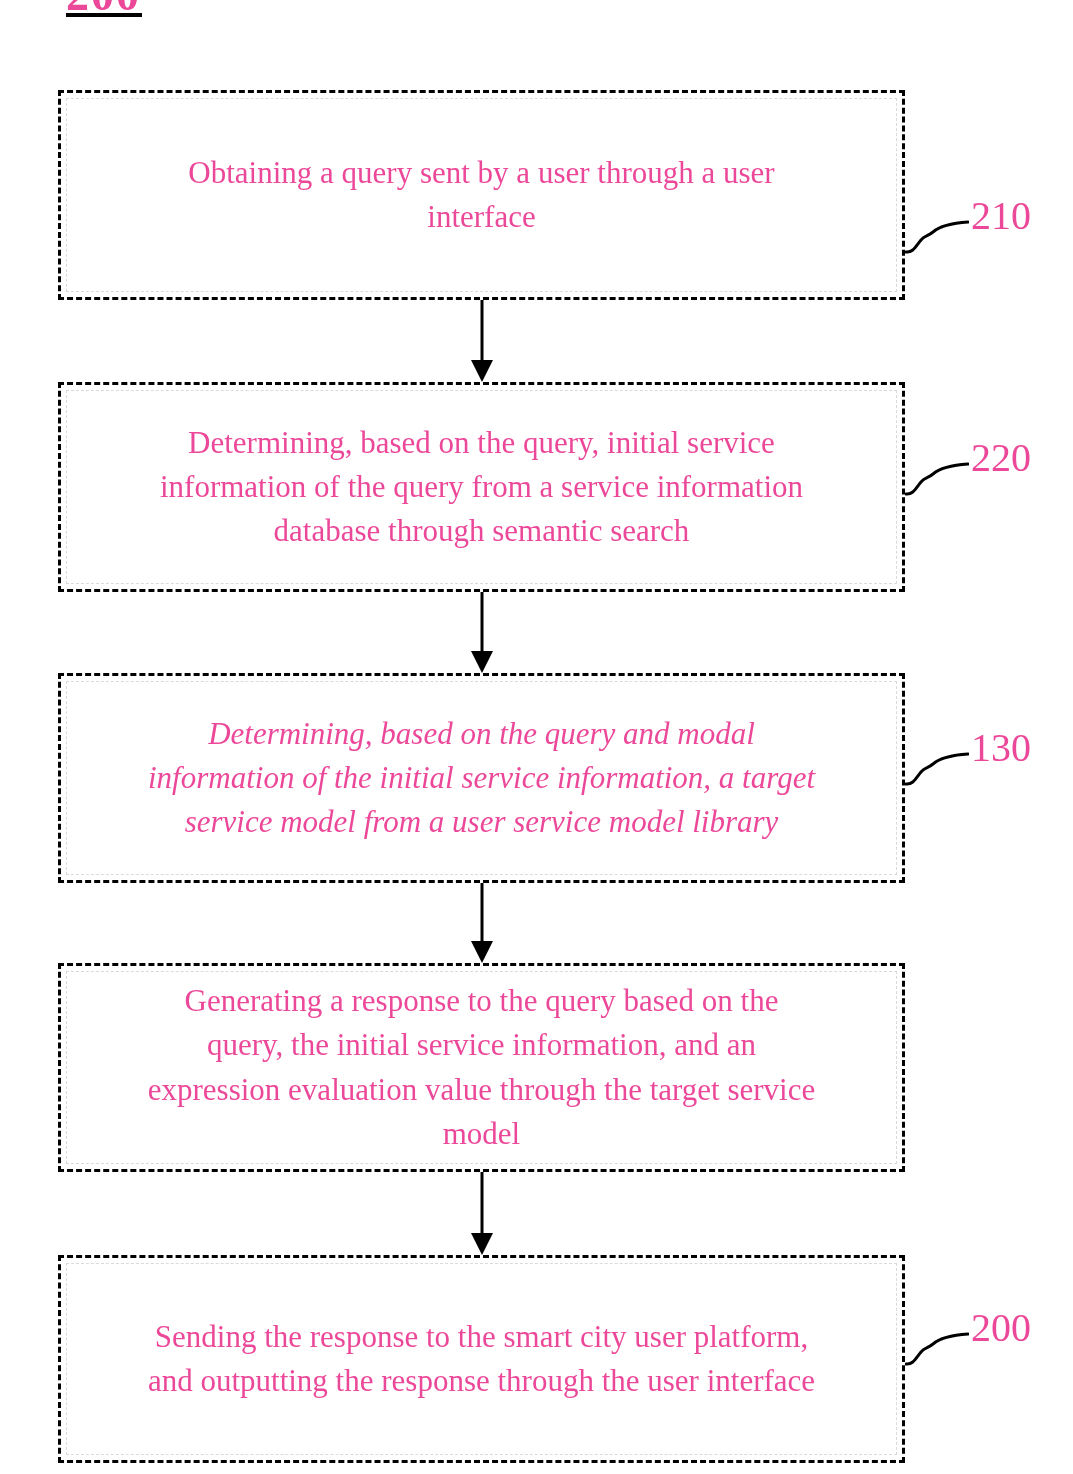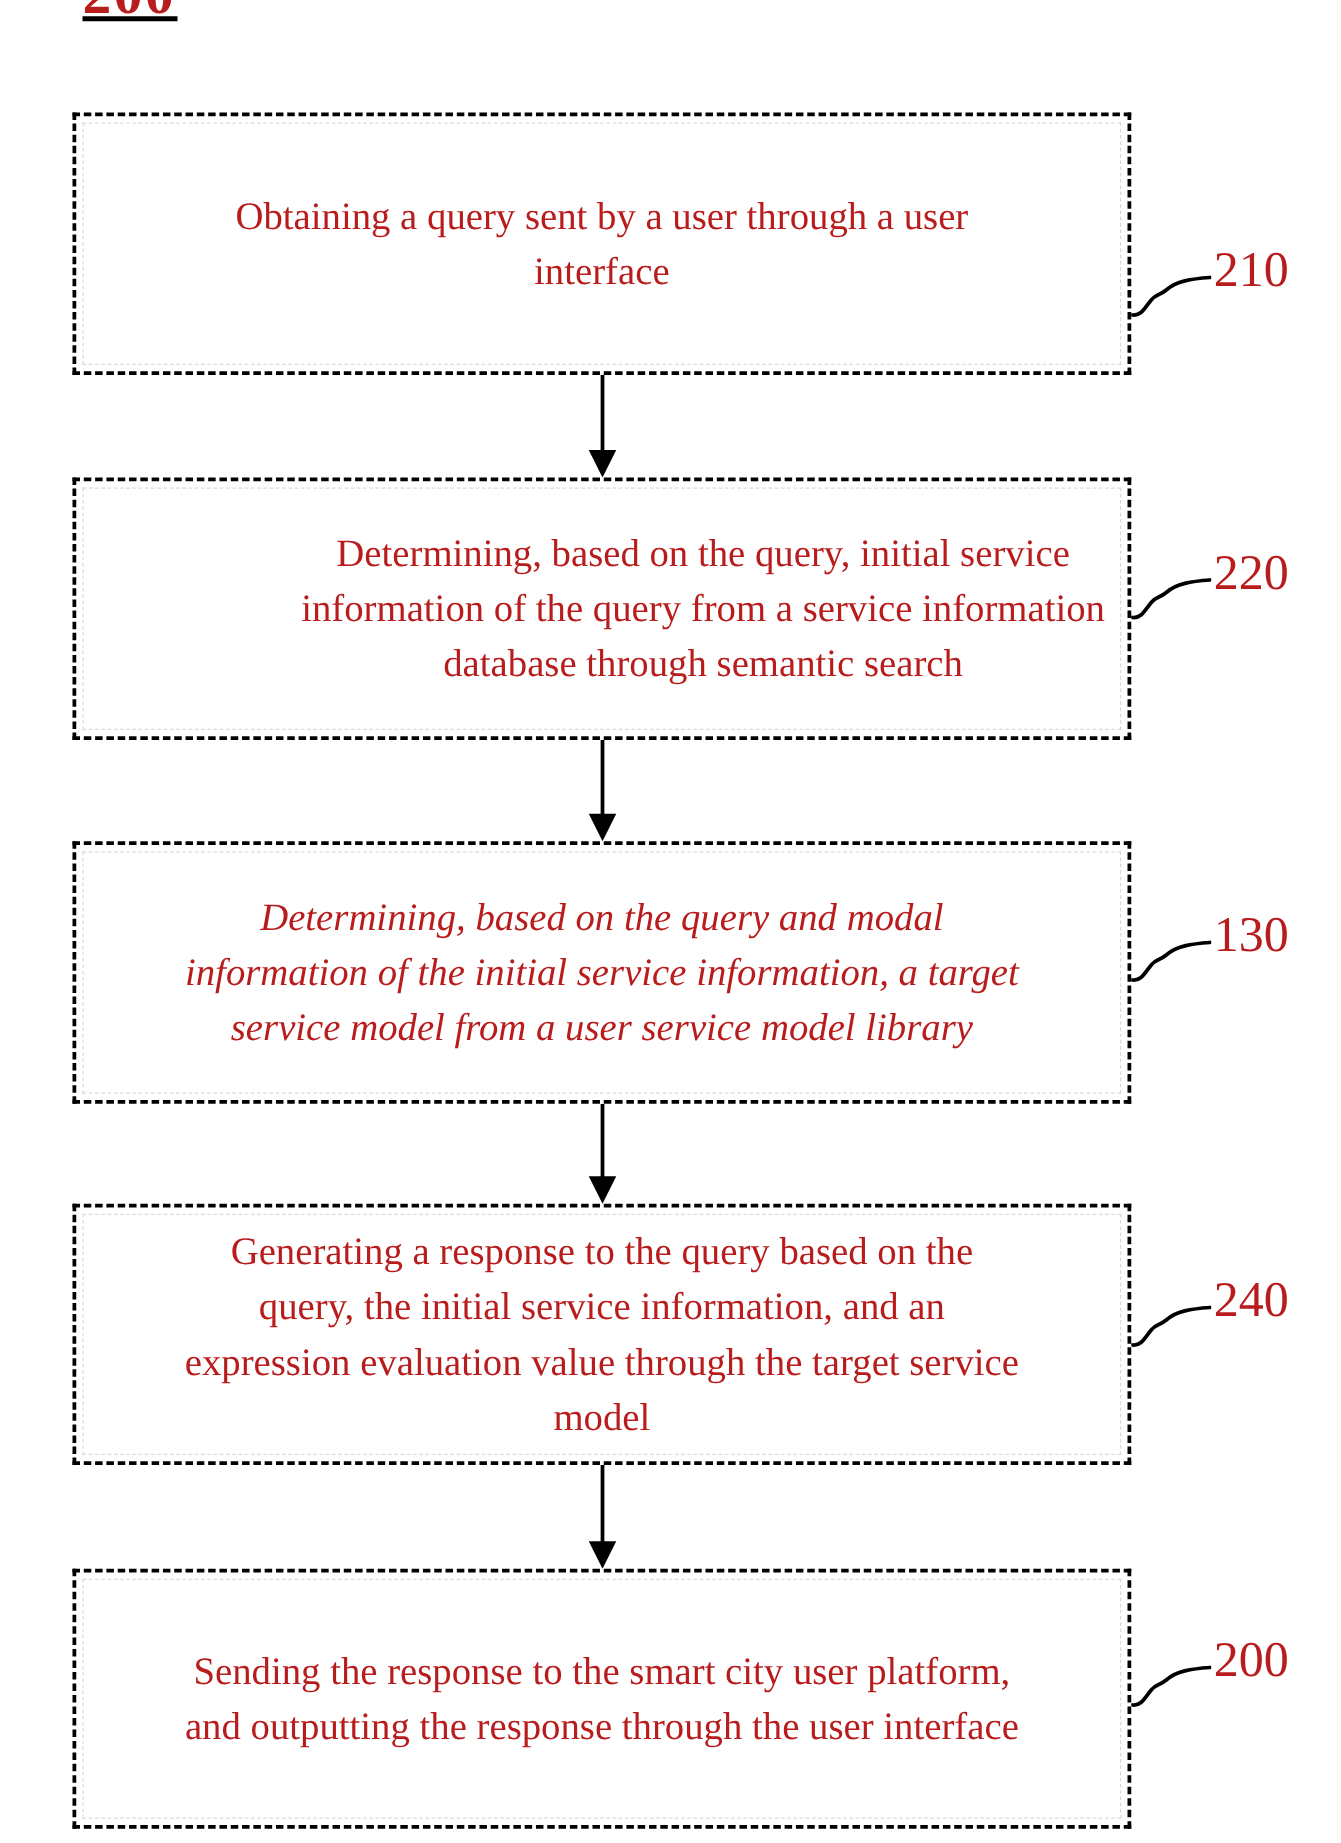"Obtaining a query sent by" .canvas { color: #b91c1c -> #ec4899 }
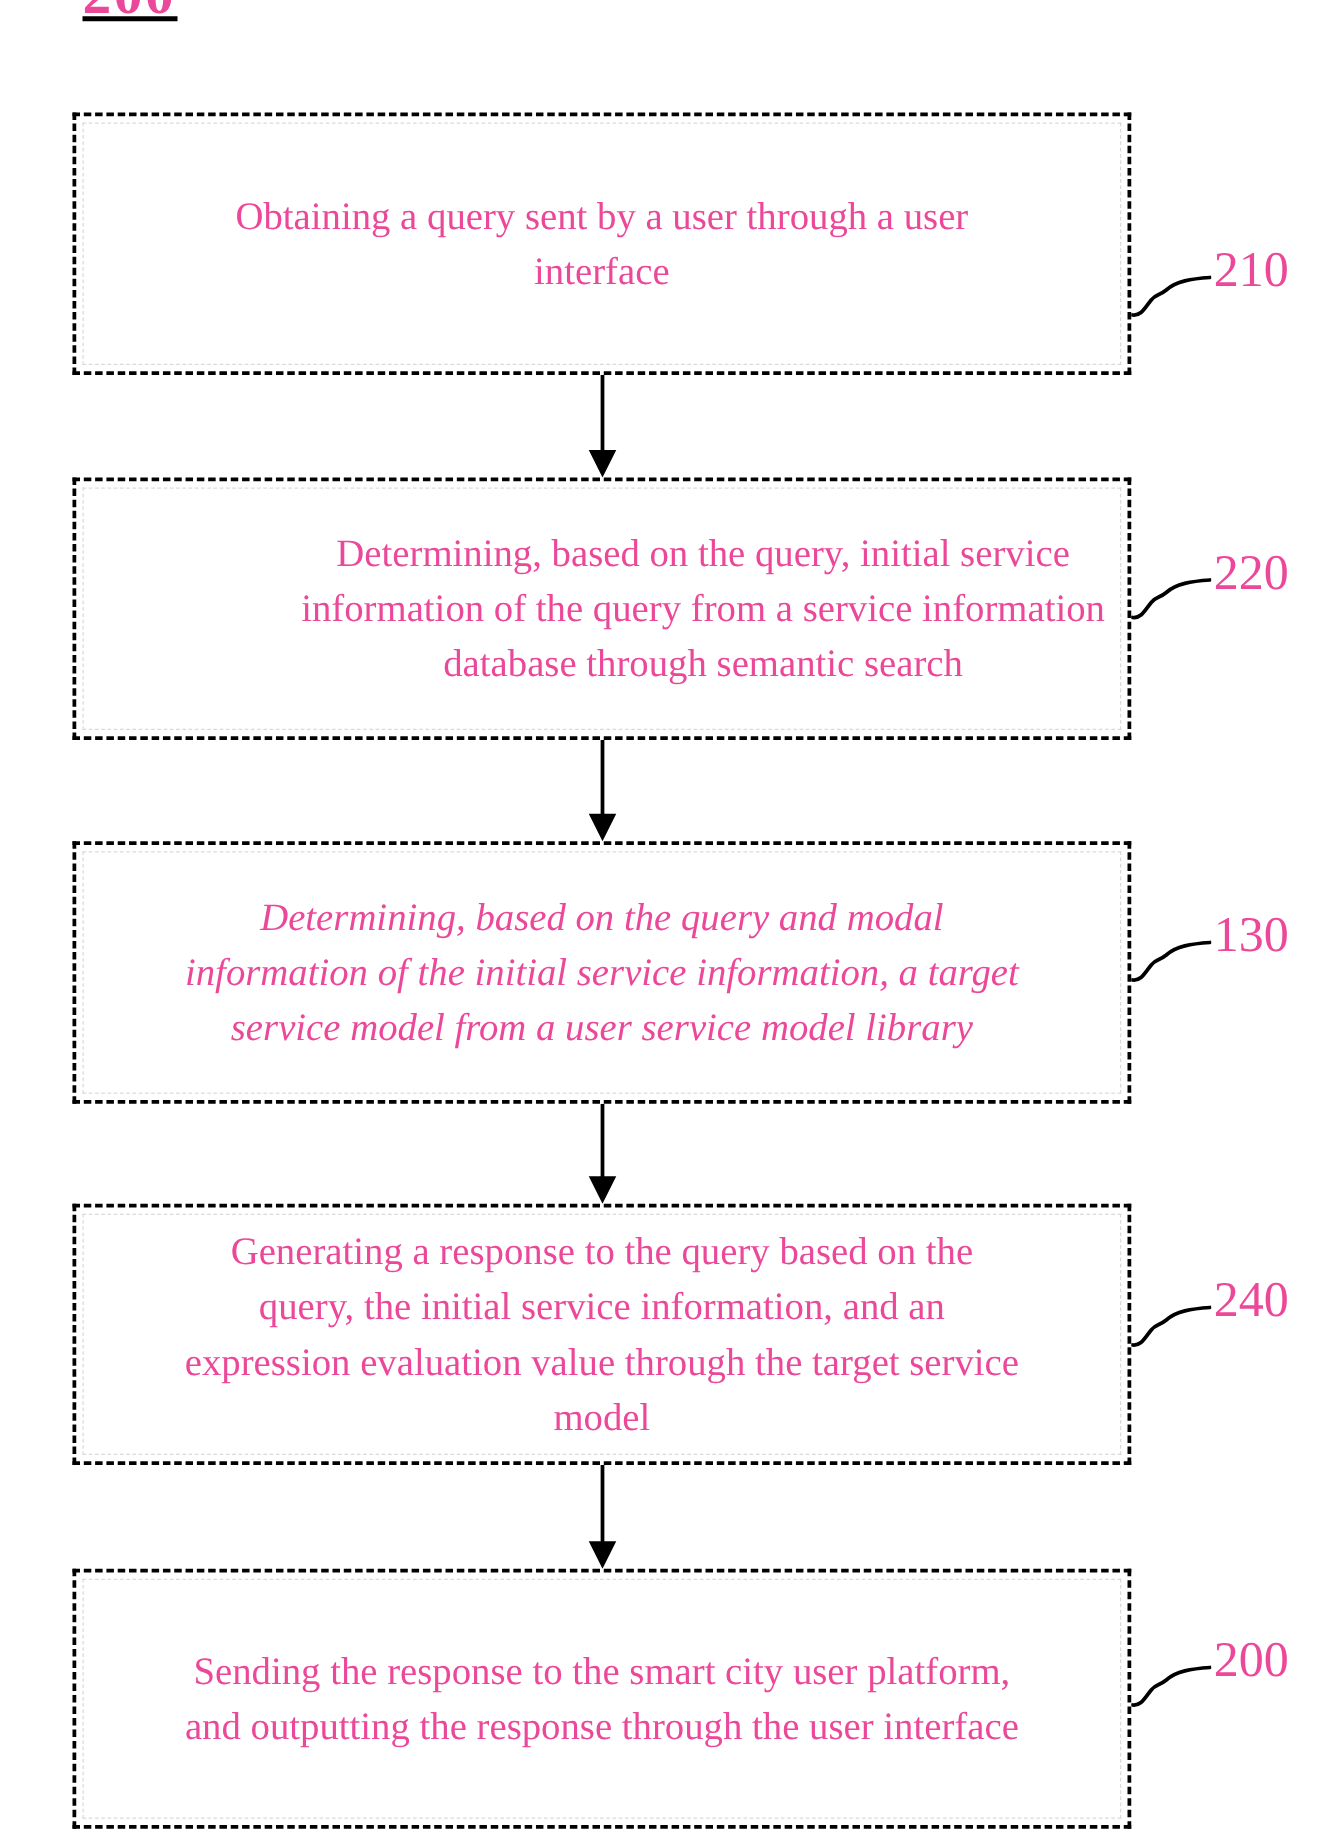"Determining, based on the query," .b2 { justify-content: flex-end -> none }
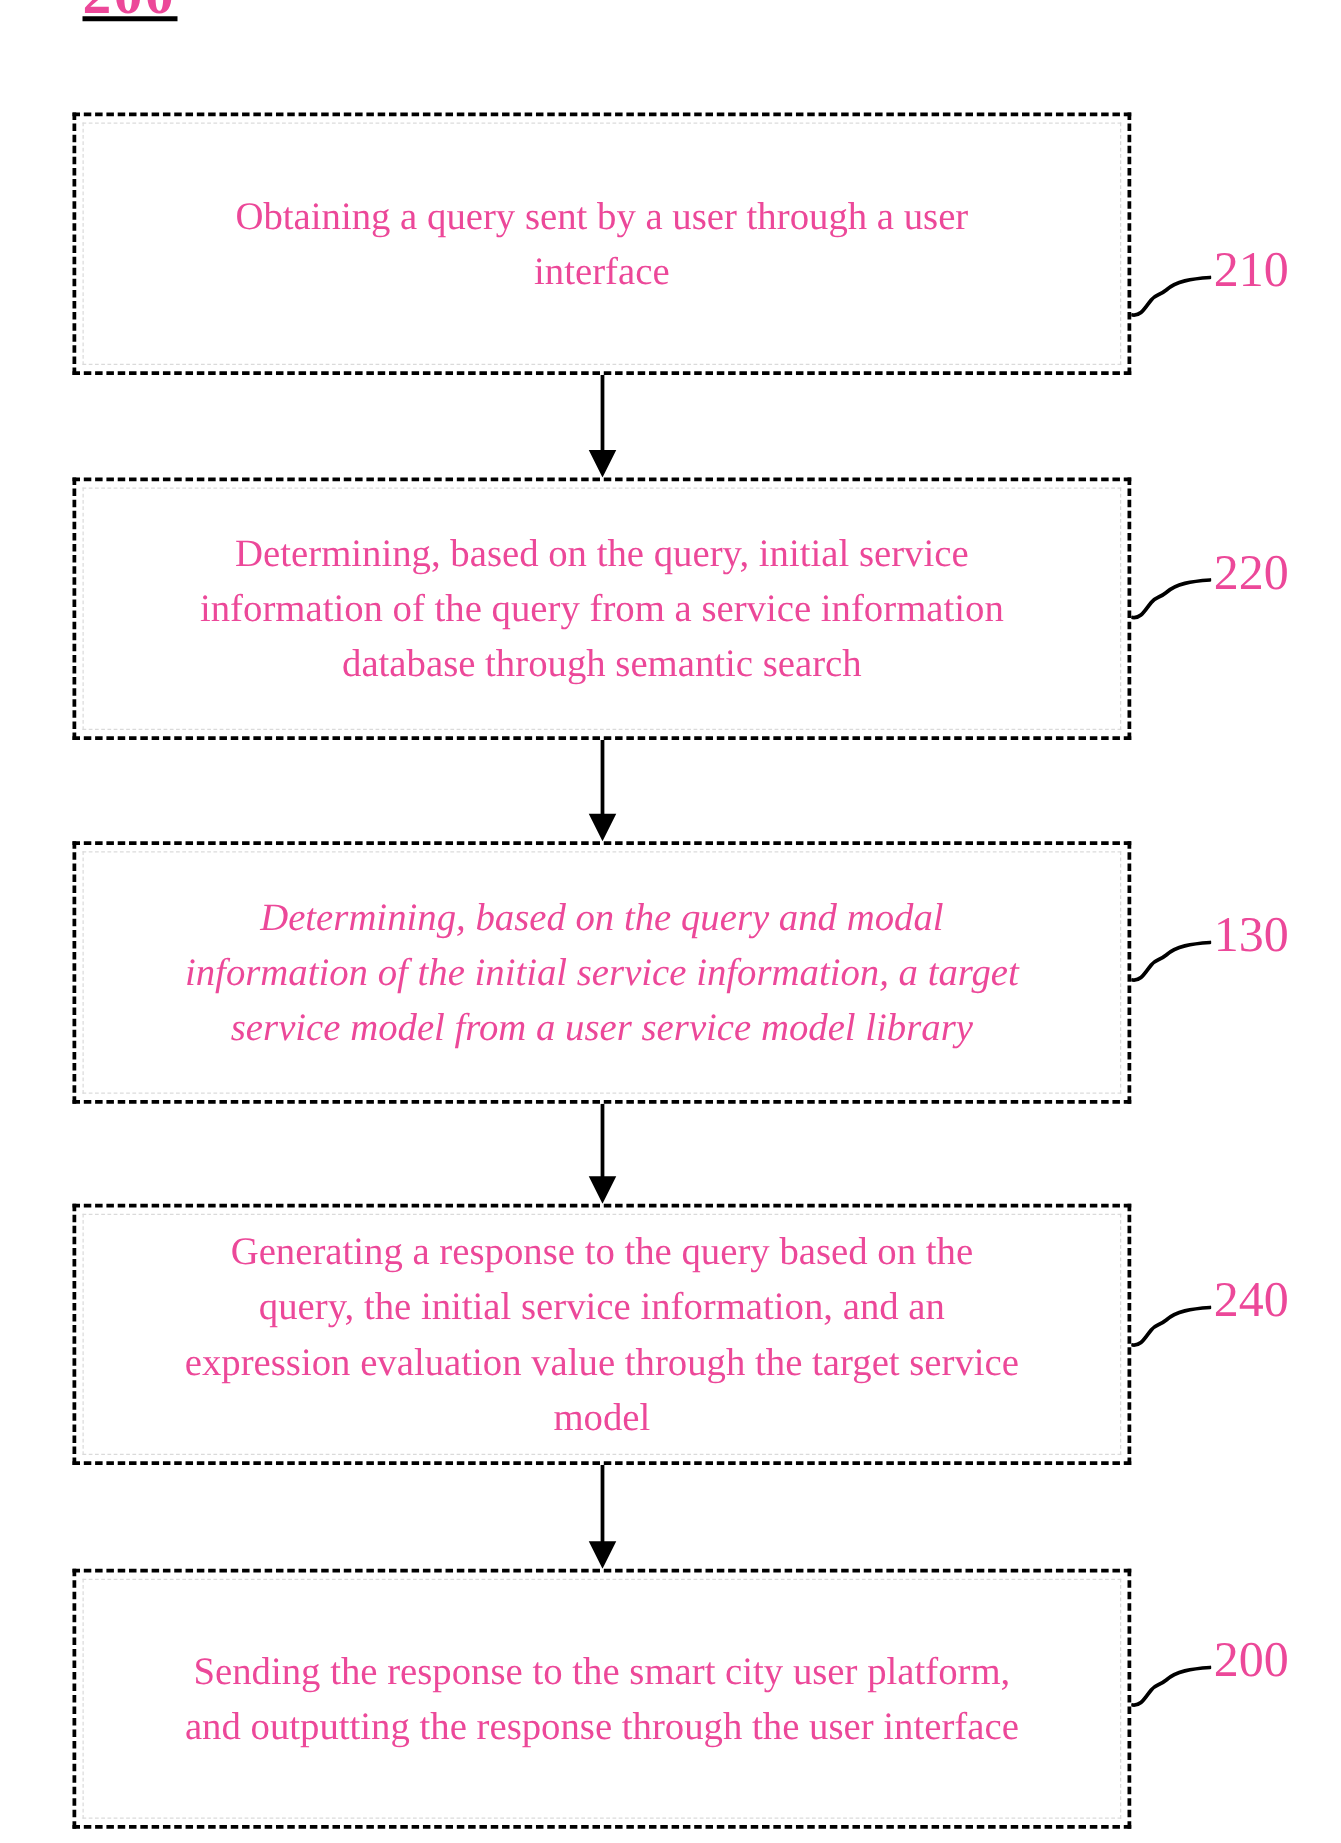"240" div.ref { html: <div> <svg> <path></path> </svg> <span>240</span> </div> -> none }
